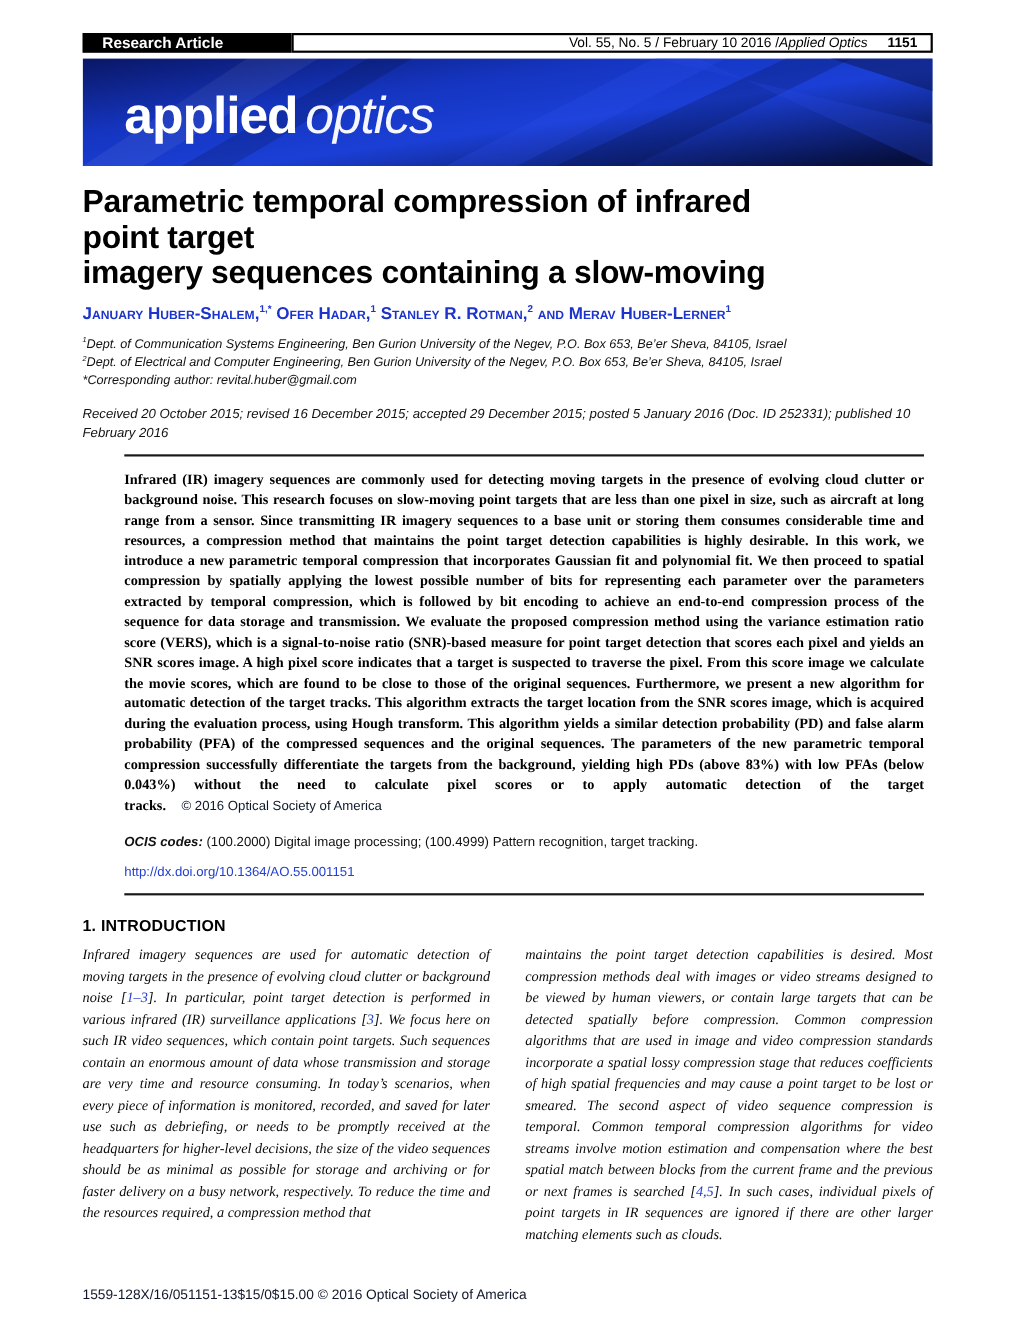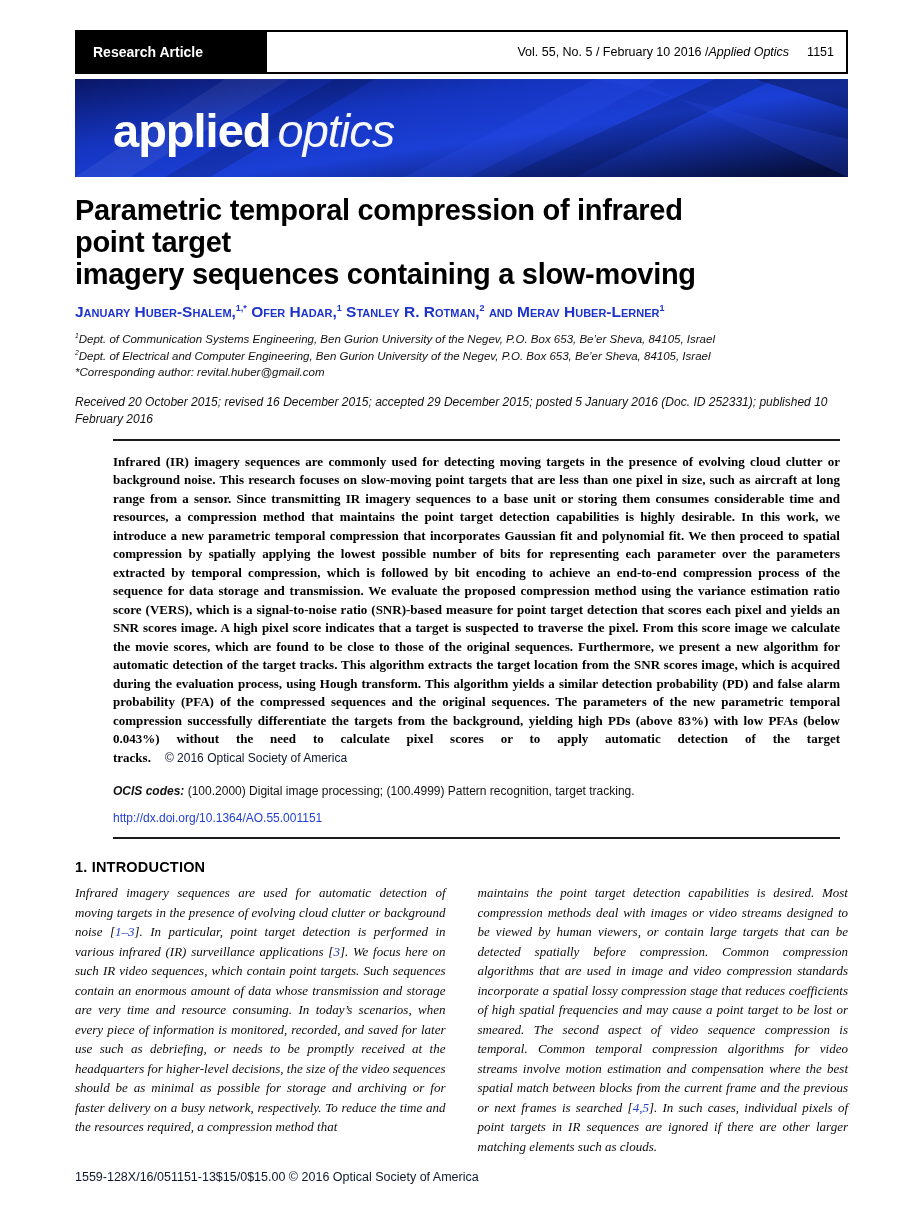"Research Article" .hdr { height: 44px -> 18px }
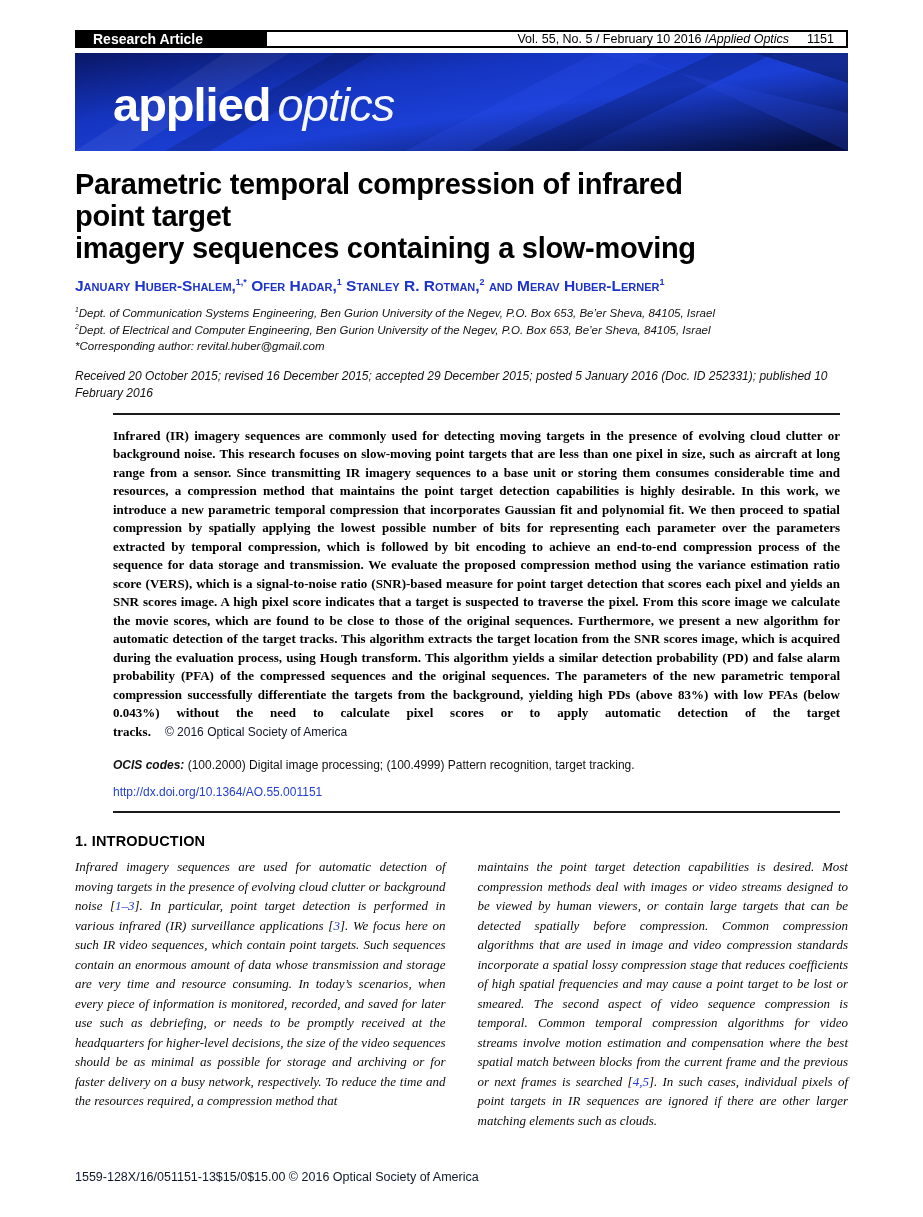"1151" .hdr-issue .sg-pagenum { font-weight: 400 -> 700 }
